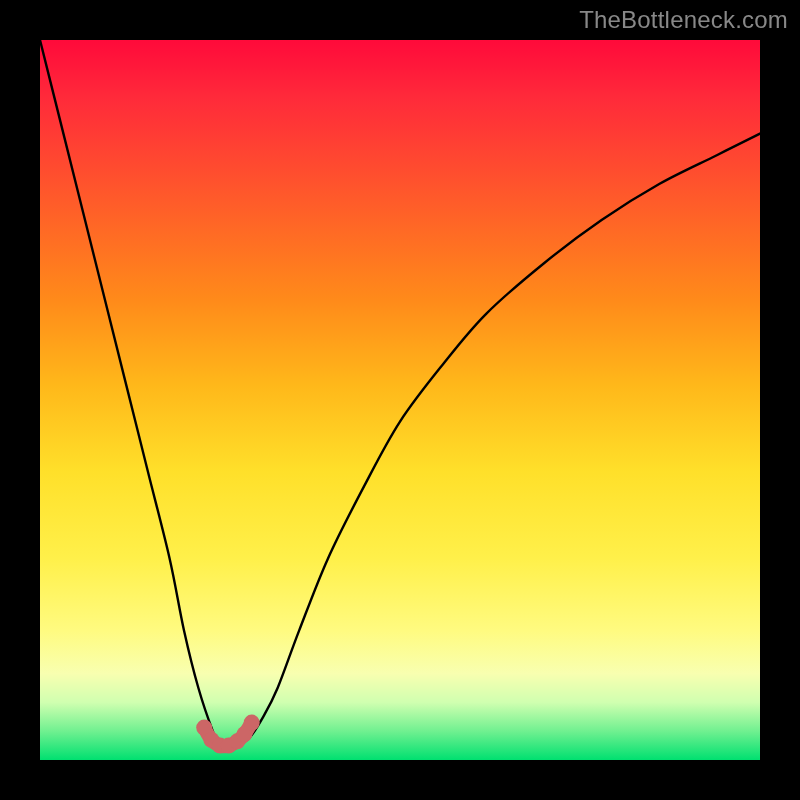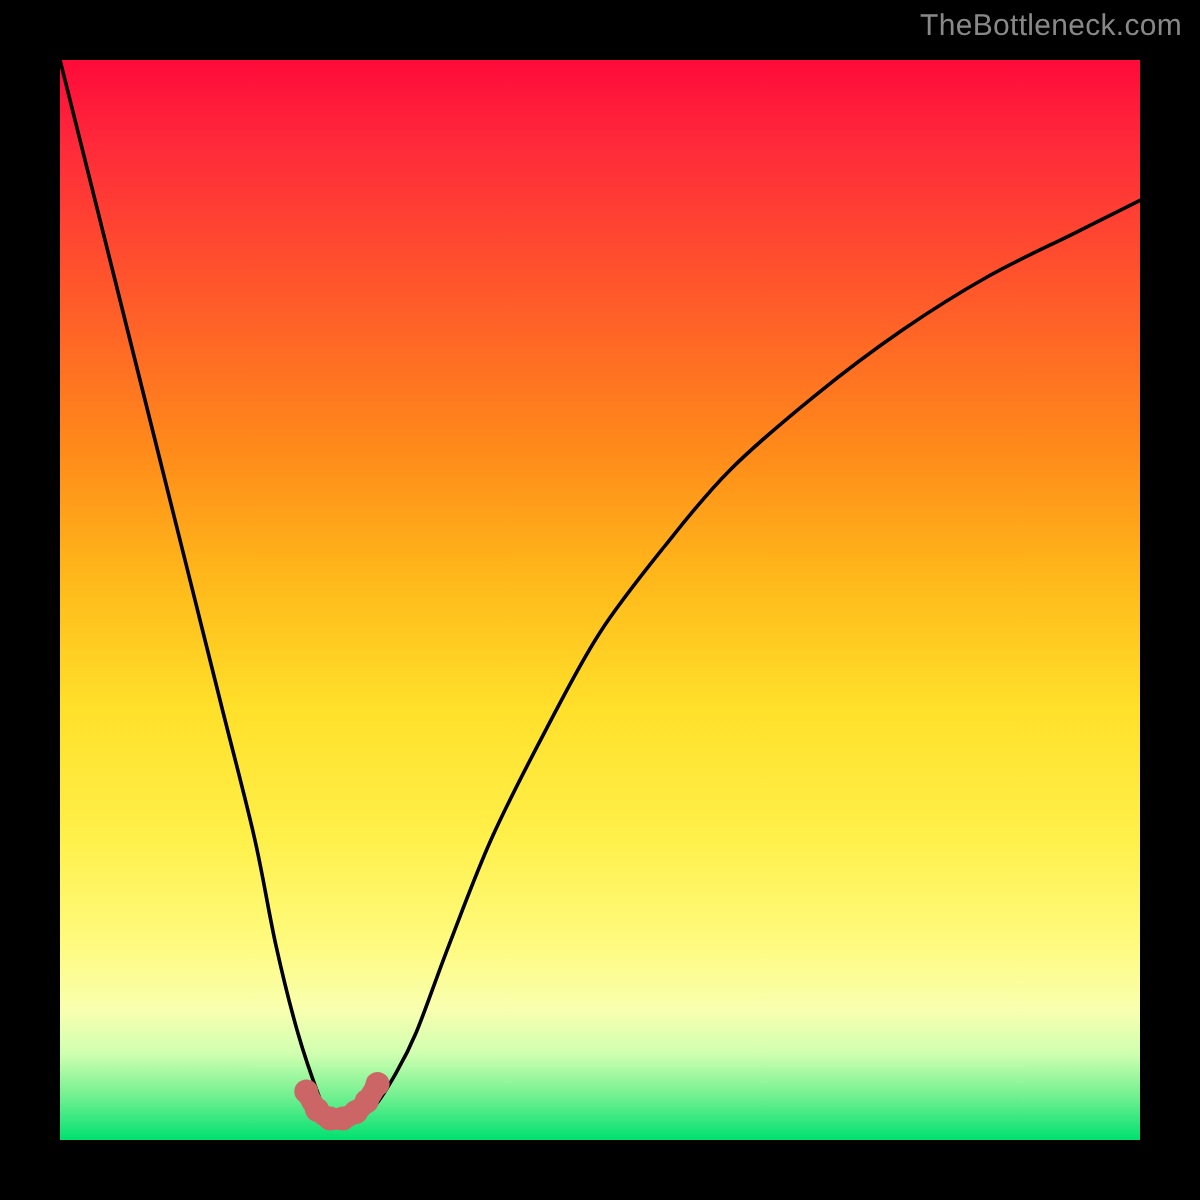"TheBottleneck.com" .watermark { font-size: 20px -> 24px }
